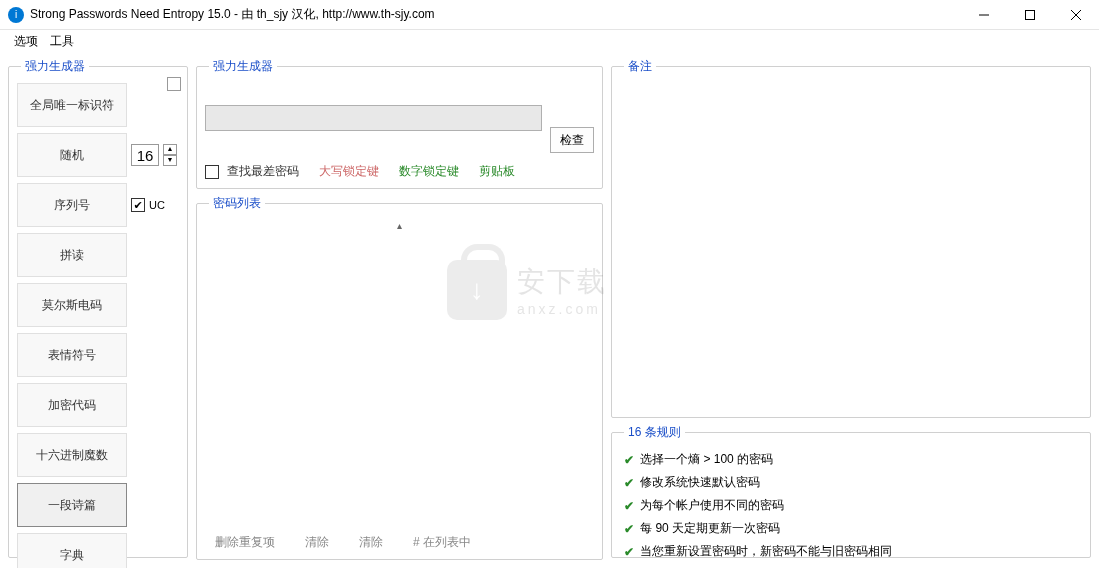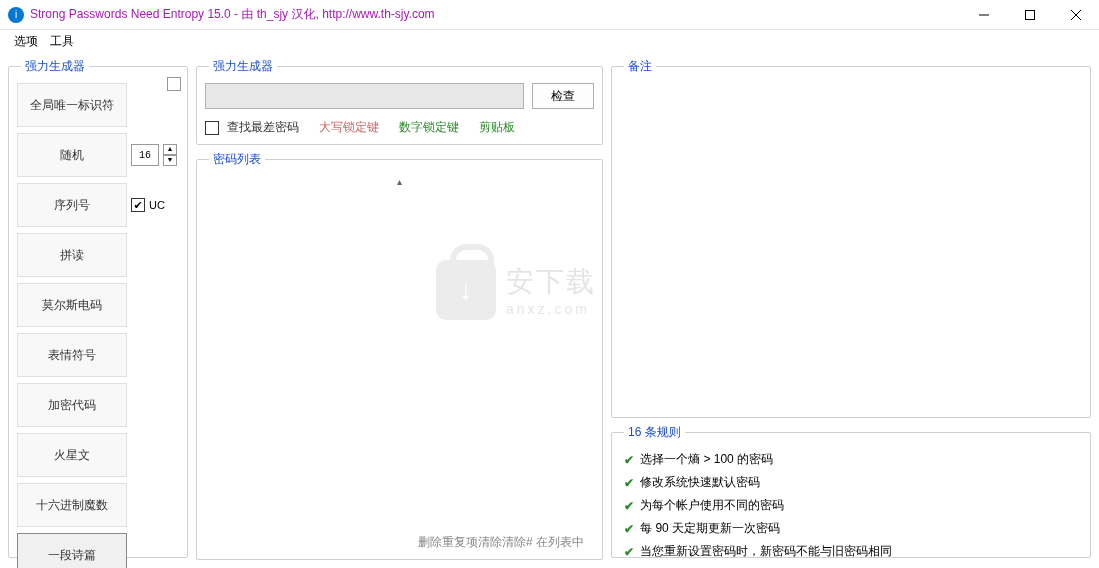"Strong Passwords Need Entropy 15.0" .titlebar .title-text { color: #a21caf -> #000000 }
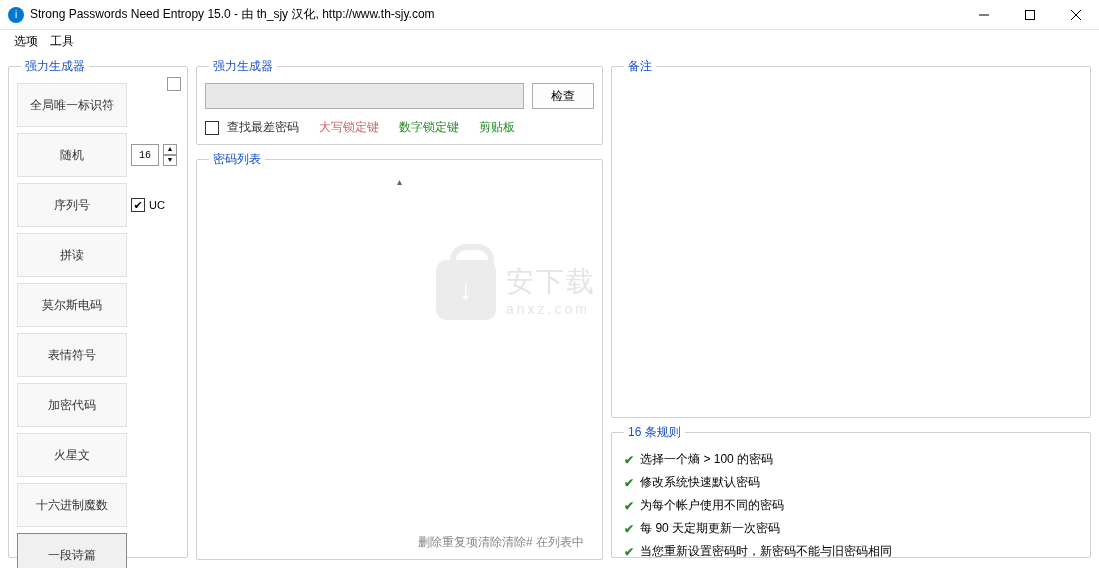"检查" .check-btn { margin-top: none -> 44px; width: 62px -> 44px }
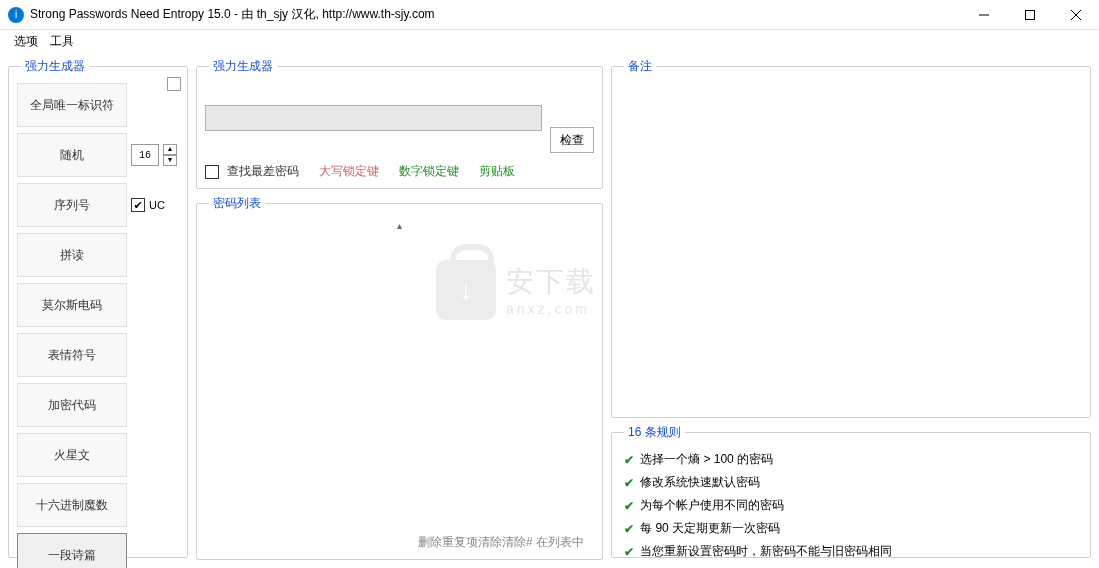"16" .spin { font-family: Liberation Mono, monospace -> none; font-size: 10px -> 15px }
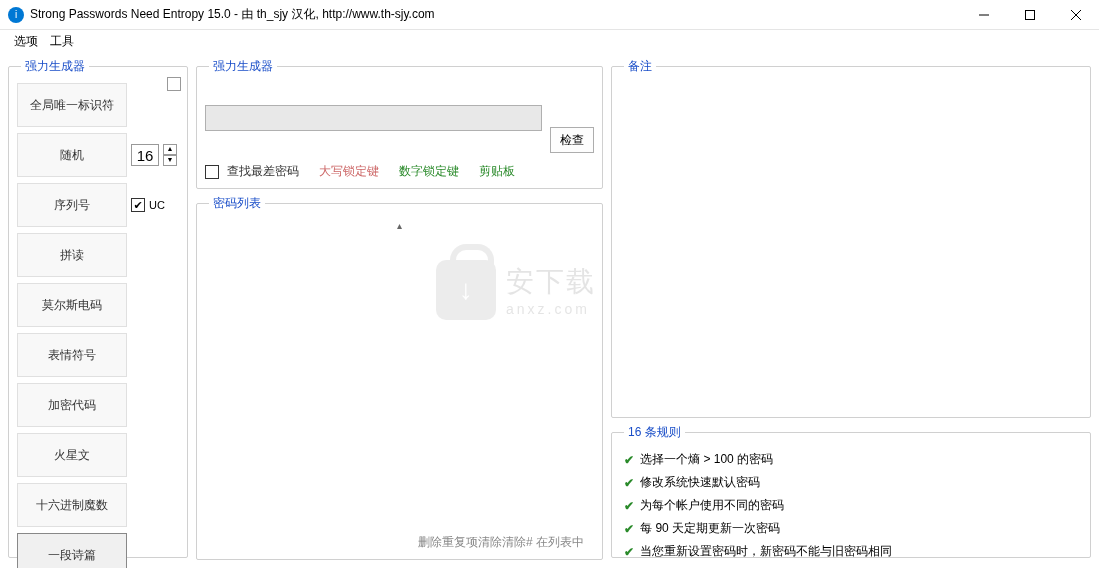"安下载" .watermark { left: 436px -> 447px }
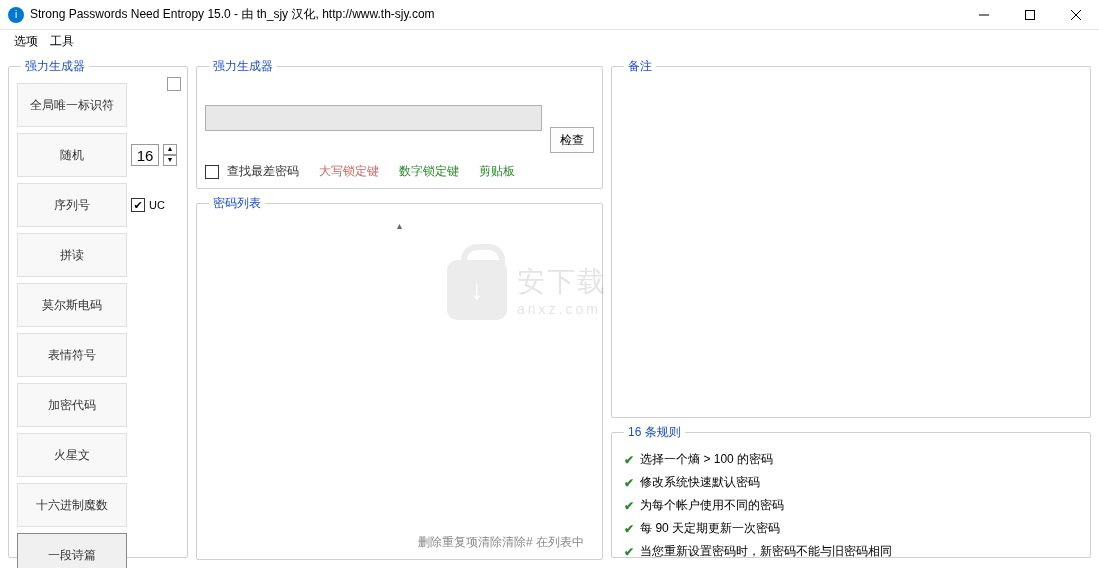"火星文" div.gen-row { html: <div> <button>火星文</button> </div> -> none }
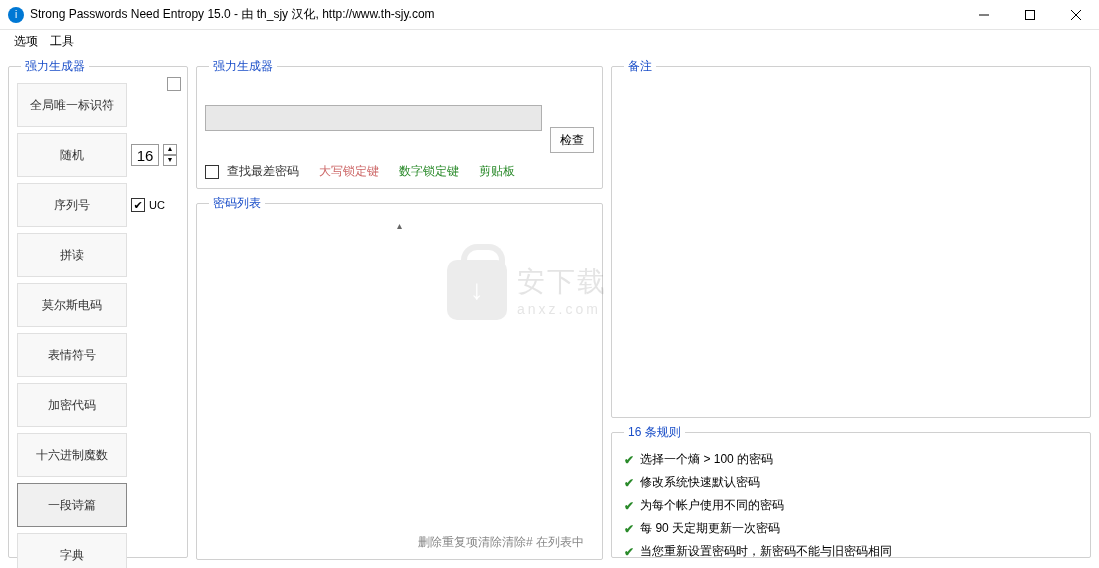"删除重复项" .list-footer { gap: none -> 30px; justify-content: flex-end -> flex-start }
